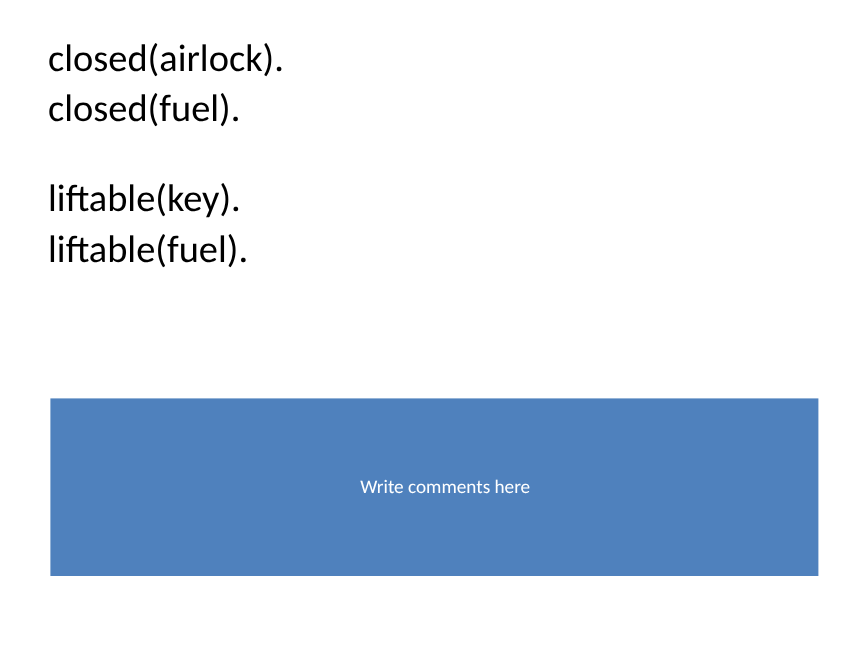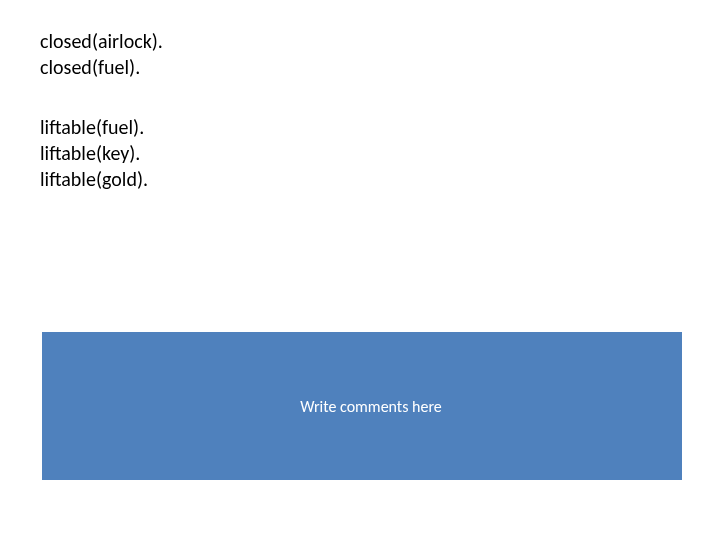"closed(airlock)." .code-block { font-size: 20px -> 32px }
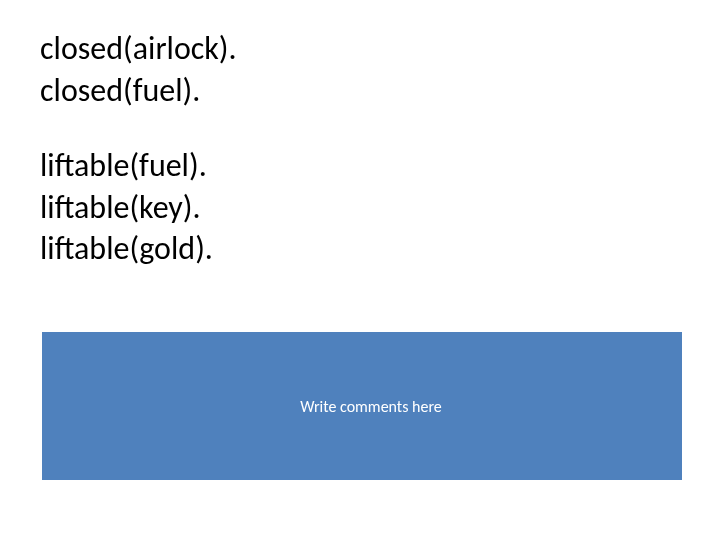"liftable(fuel)." div.code-line { order: before "liftable(key)." -> after "liftable(key)." }
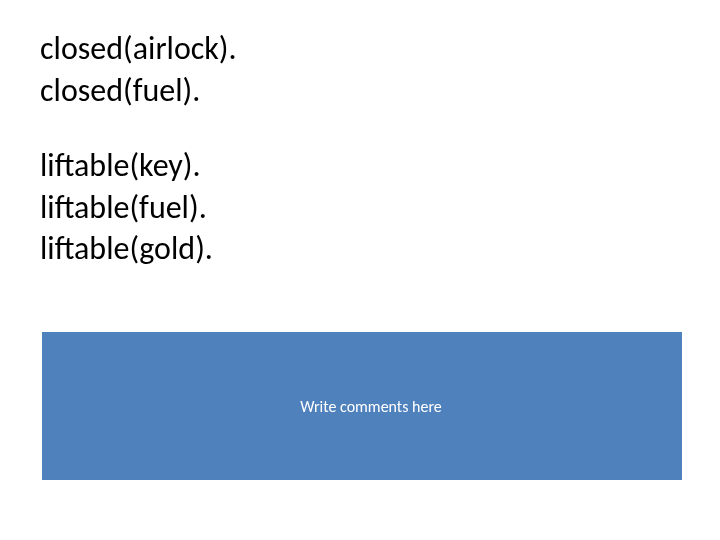"liftable(gold)." div.code-line { html: <div>liftable(gold).</div> -> none }
